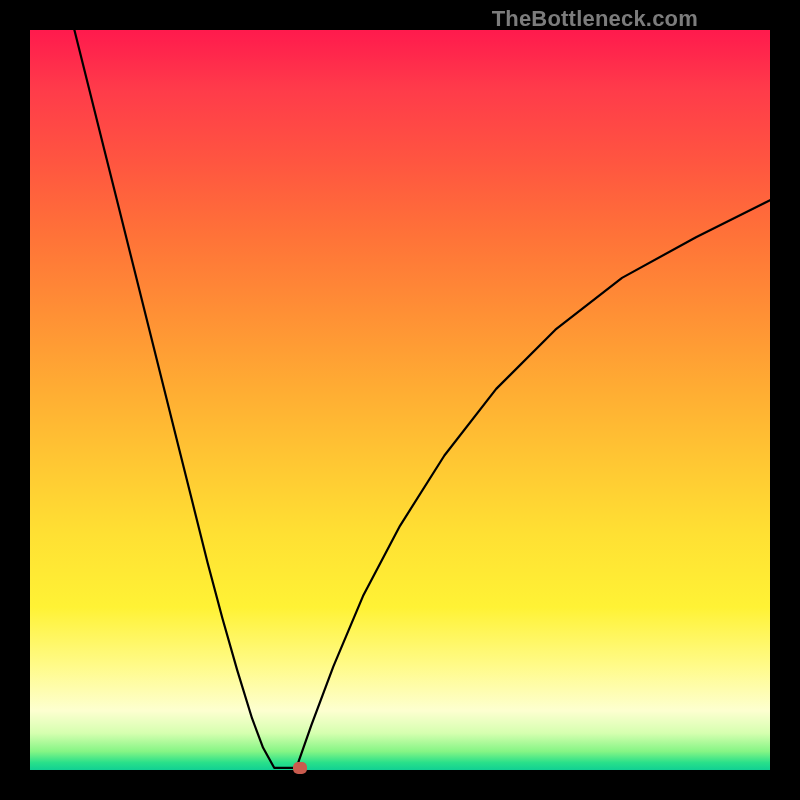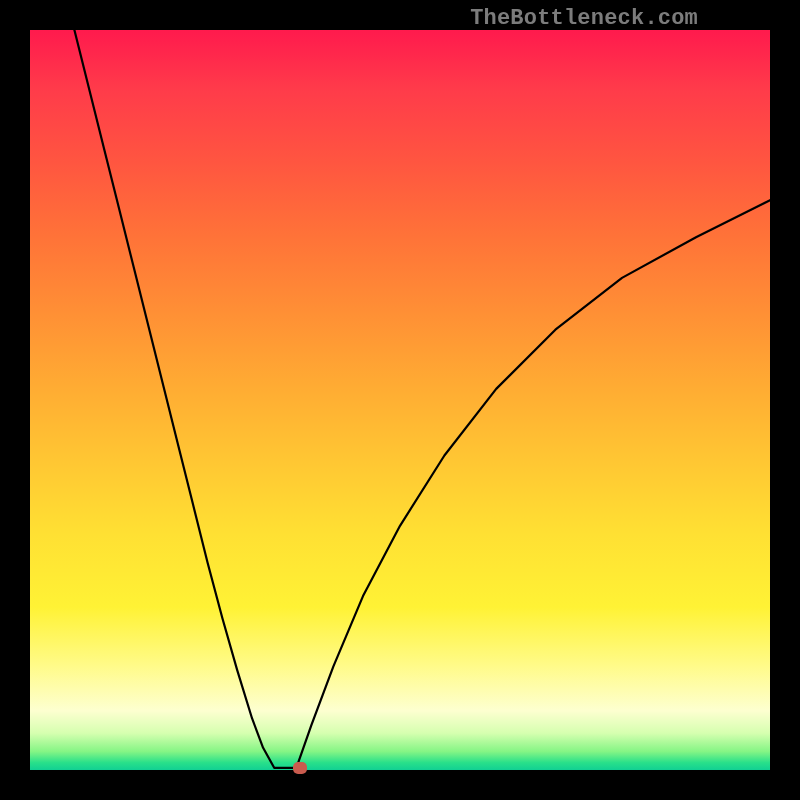"TheBottleneck.com" .frame { font-family: Liberation Mono, monospace -> none }
